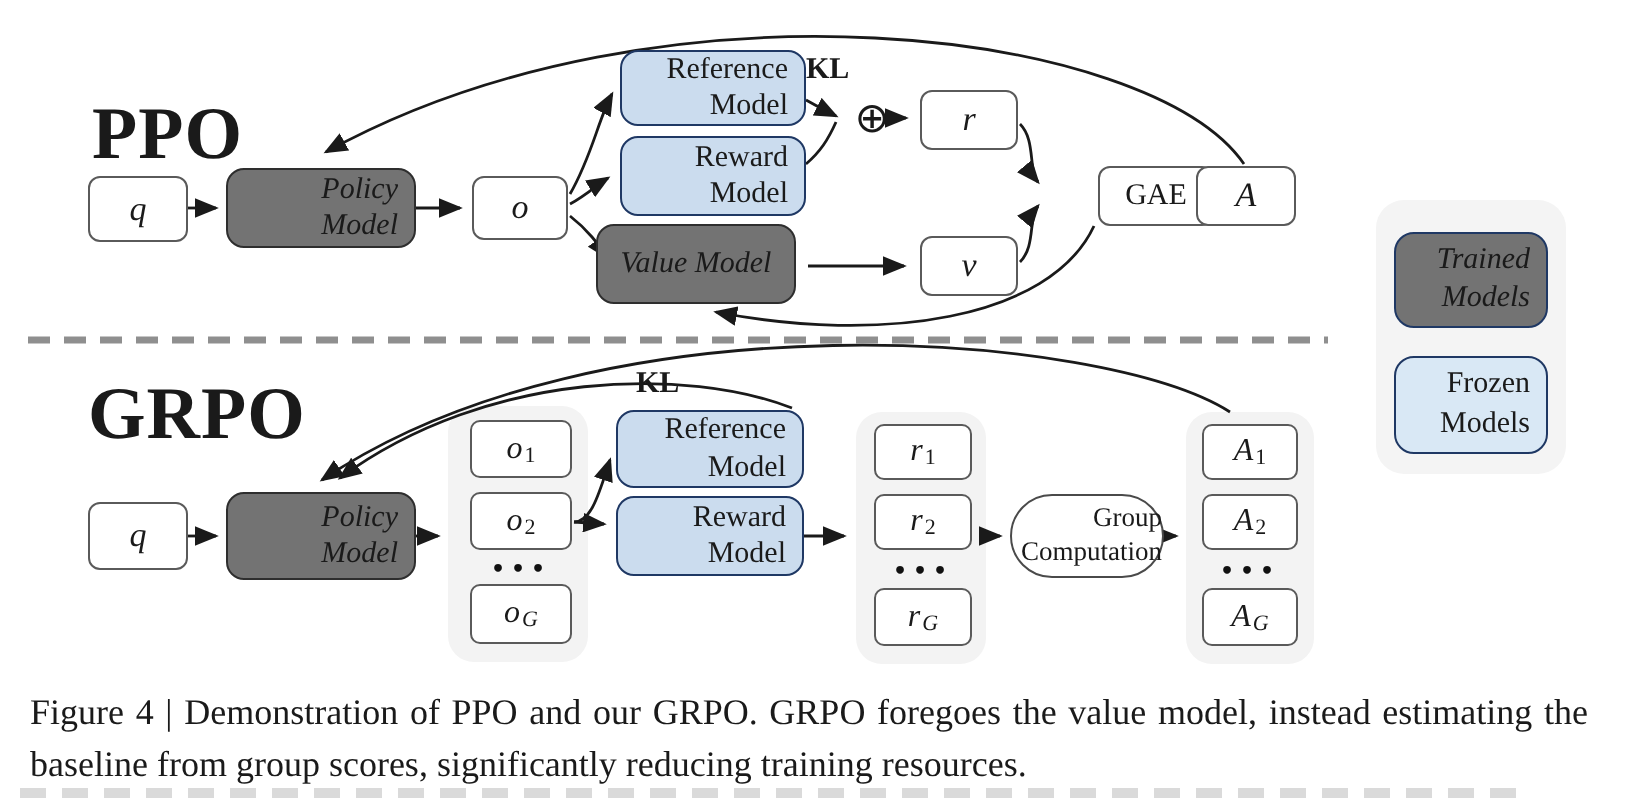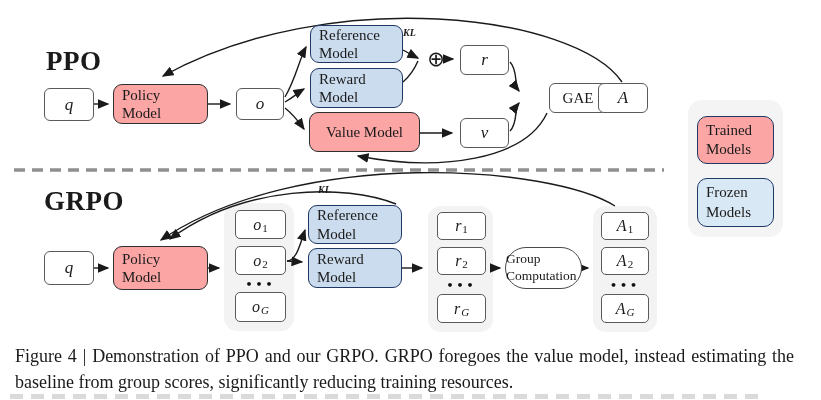"Reference Model" .box { text-align: left -> right }
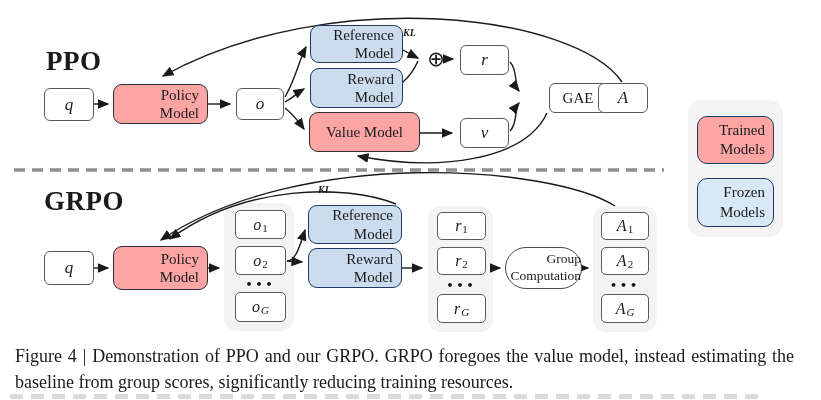"KL" .kl { font-size: 10px -> 15px; font-style: italic -> none }
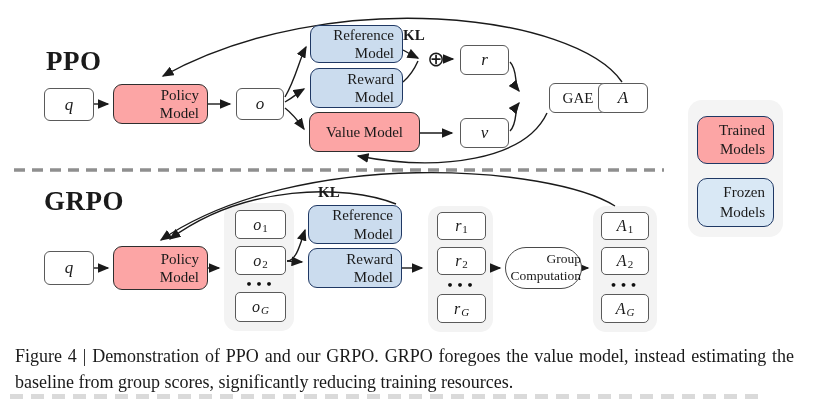"PPO" .seclabel { font-size: 27px -> 37px }
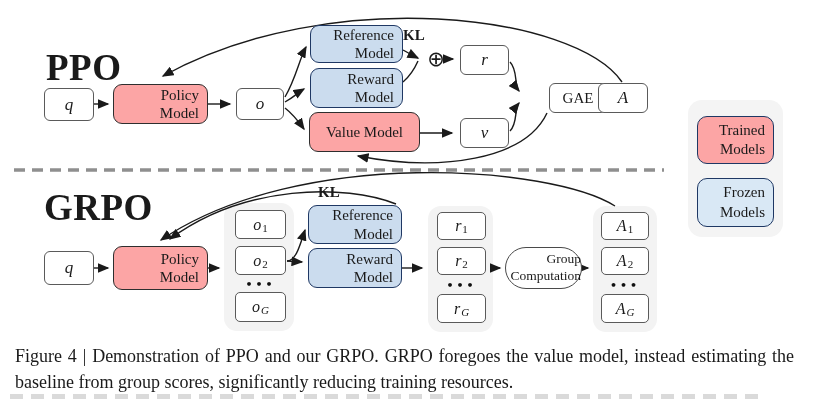"Policy Model" .yellow { background: #fca5a5 -> #737373; font-style: none -> italic }
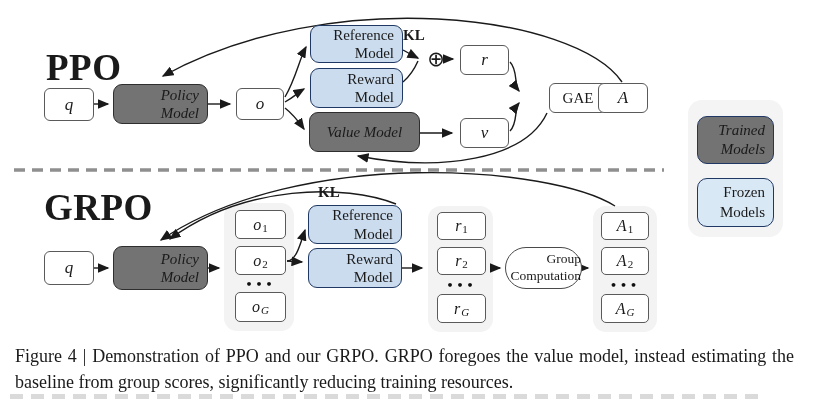"Value Model" div.box { left: 309px -> 298px; width: 111px -> 100px }
